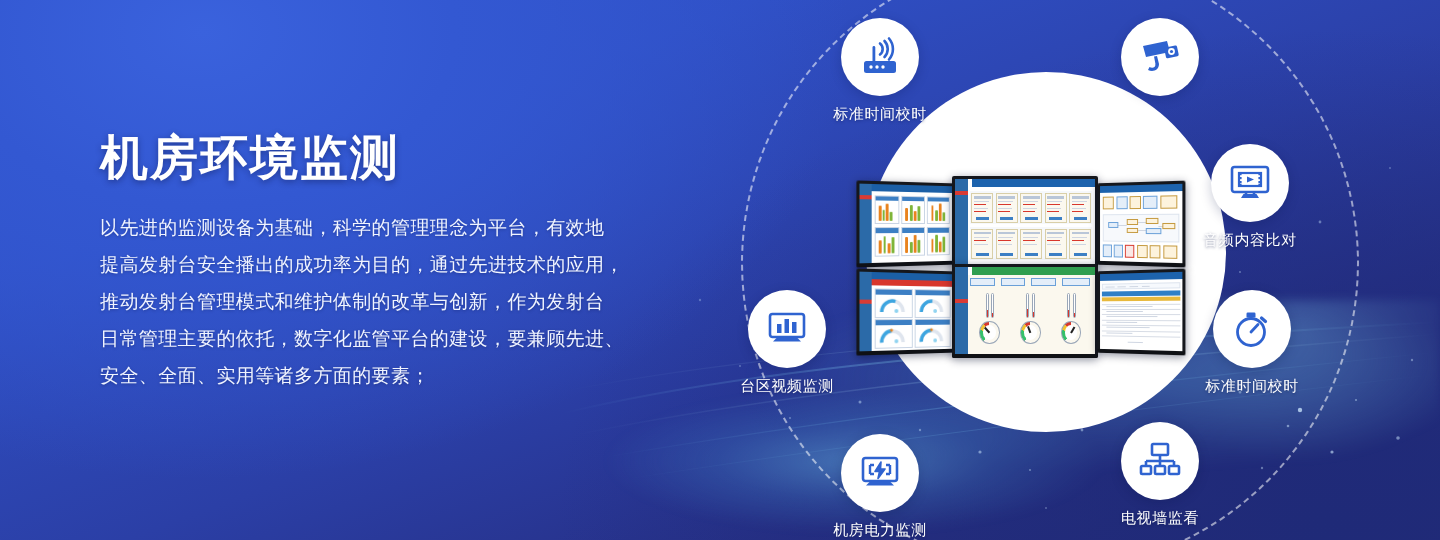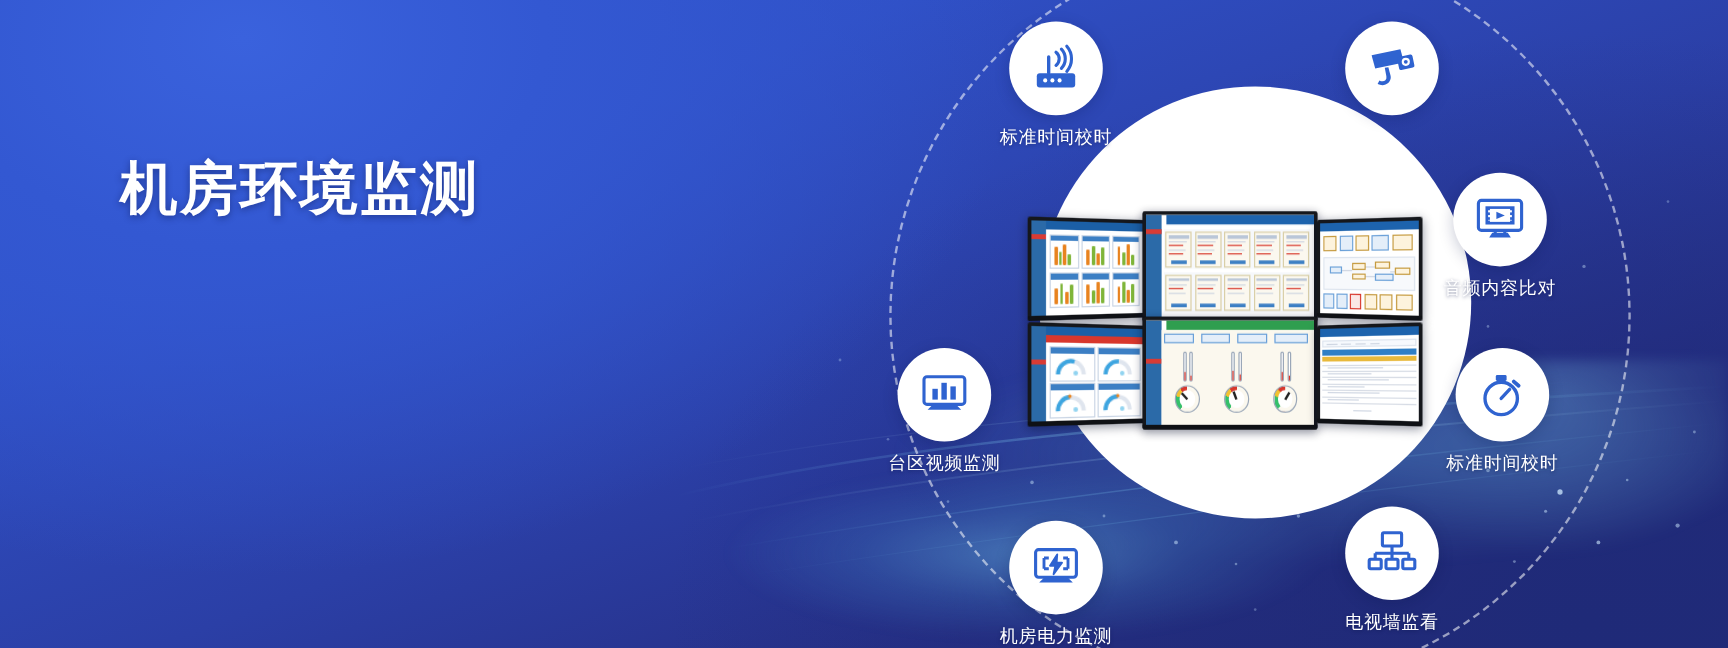"以先进的监测设备为基础，科学的管理理念为平台，有效地" div.paragraph { html: none -> <div> <p>以先进的监测设备为基础，科学的管理理念为平台，有效地</p> <p>提高发射台安全播出的成功率为目的，通过先进技术的应用，</p> <p>推动发射台管理模式和维护体制的改革与创新，作为发射台</p> <p>日常管理主要的依托，数字化监管平台的建设，要兼顾先进、</p> <p>安全、全面、实用等诸多方面的要素；</p> </div> }
